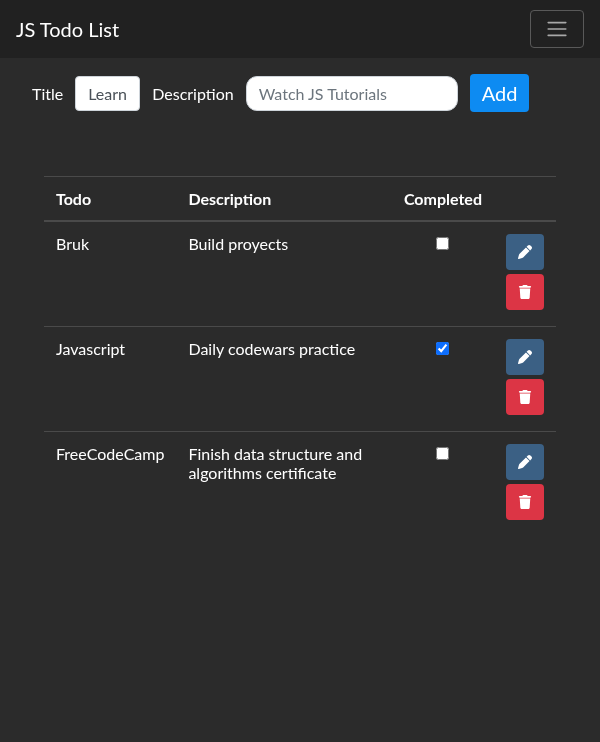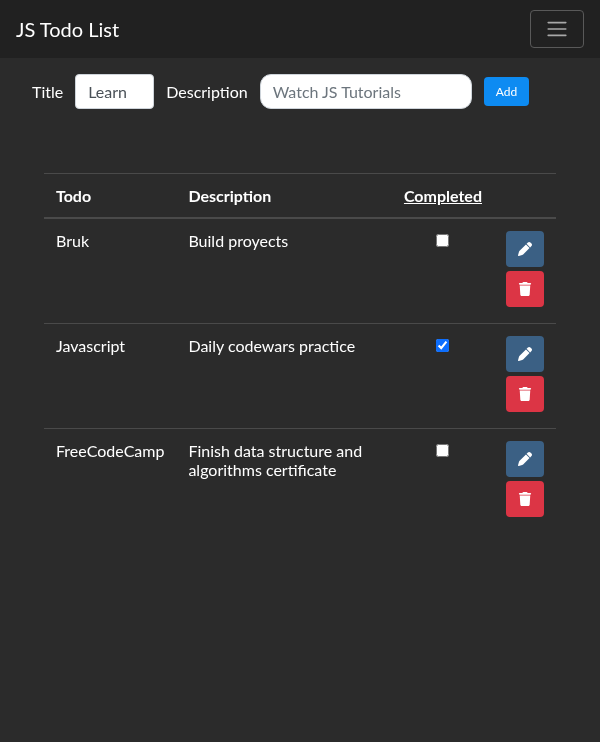"Learn" #title-input { width: 79px -> 65px }
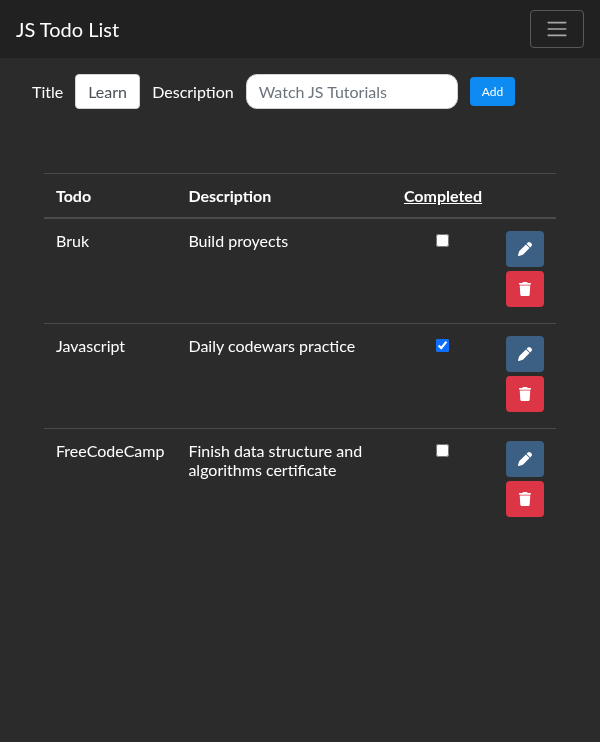"Add" .btn { font-size: 12px -> 20px }
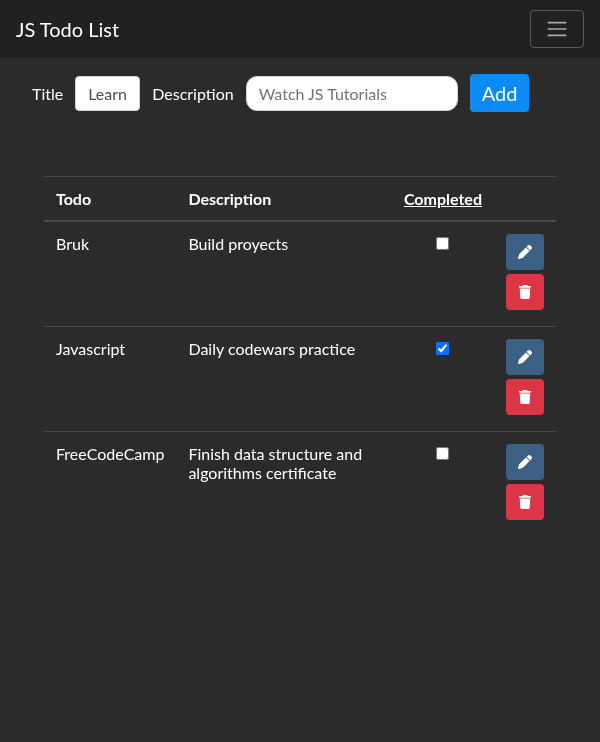"Completed" thead th.center { text-decoration: underline -> none }
